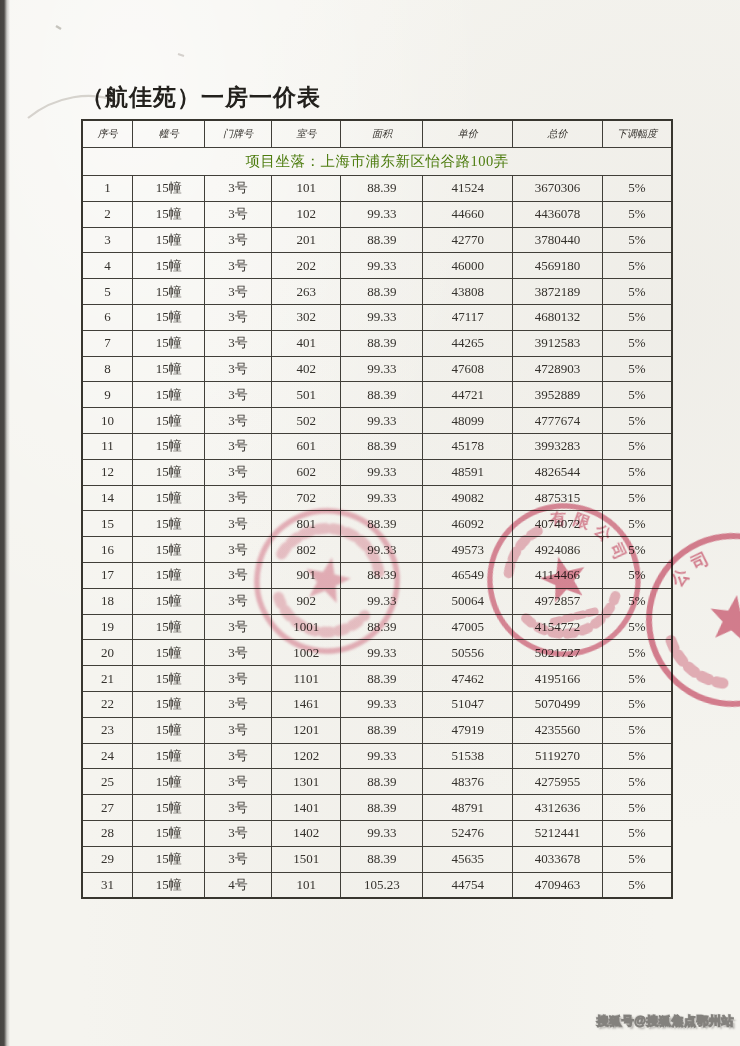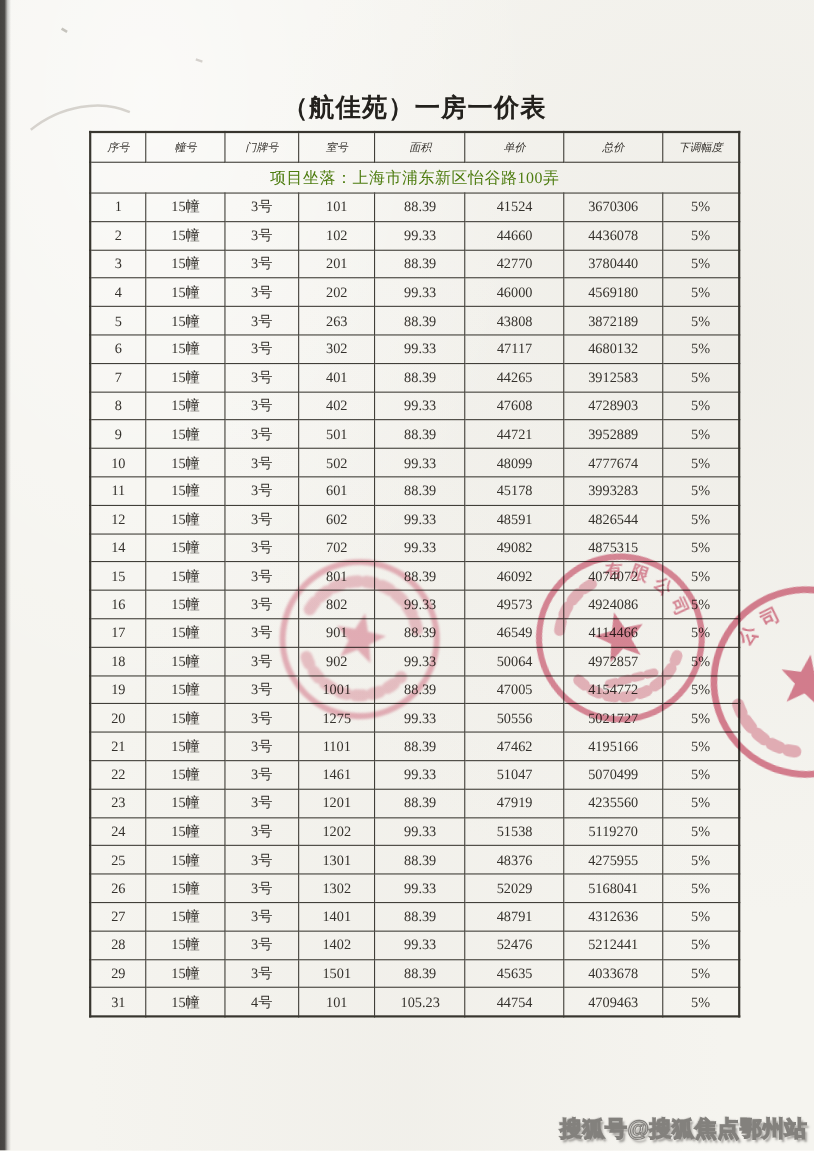"（航佳苑）一房一价表" .page-title { text-align: center -> none }
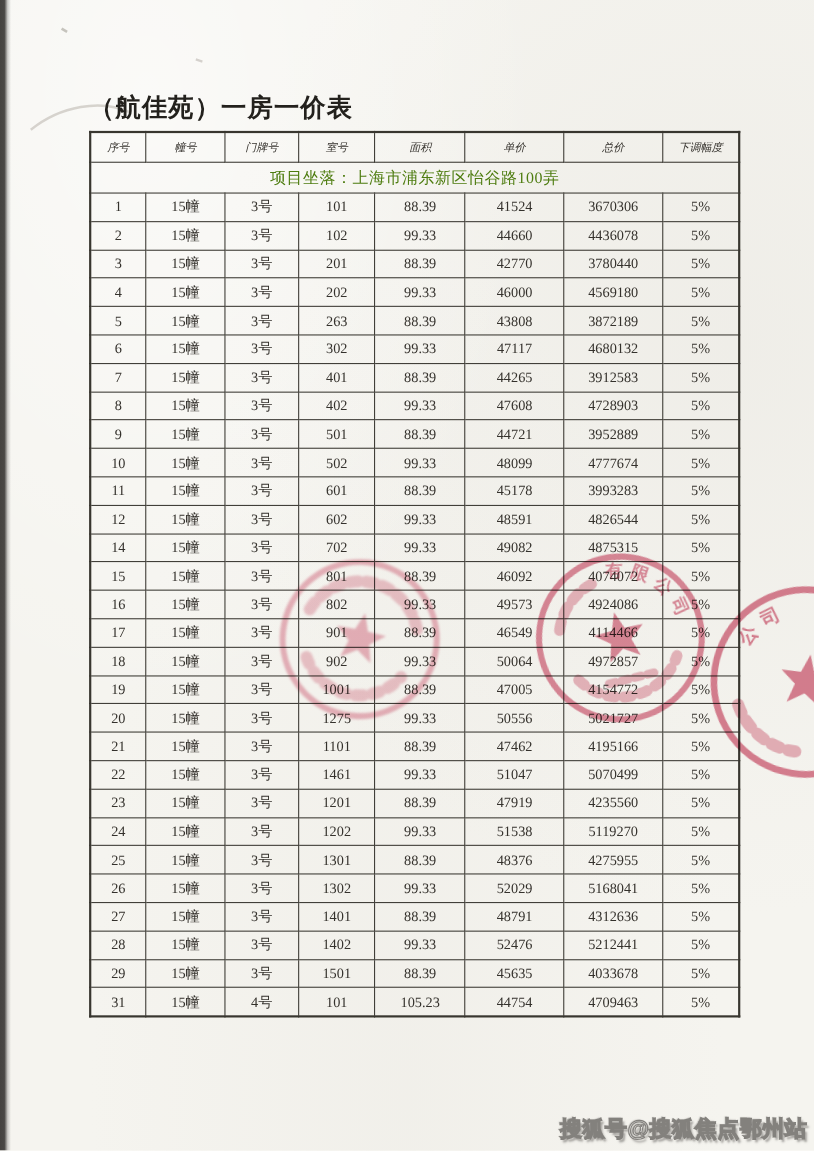"1275" td { text: 1275 -> 1002 }
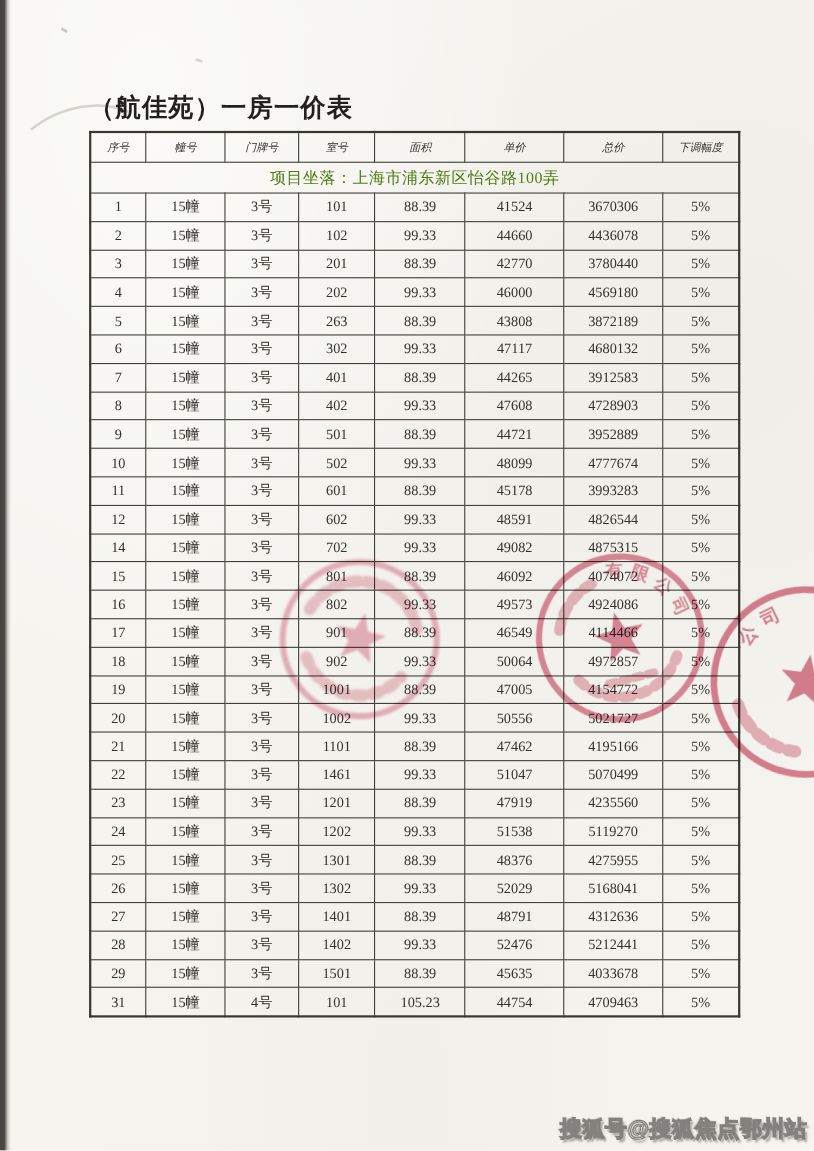"26" tr { html: <tr> <td>26</td> <td>15幢</td> <td>3号</td> <td>1302</td> <td>99.33</td> <td>52029</td> <td>5168041</td> <td>5%</td> </tr> -> none }
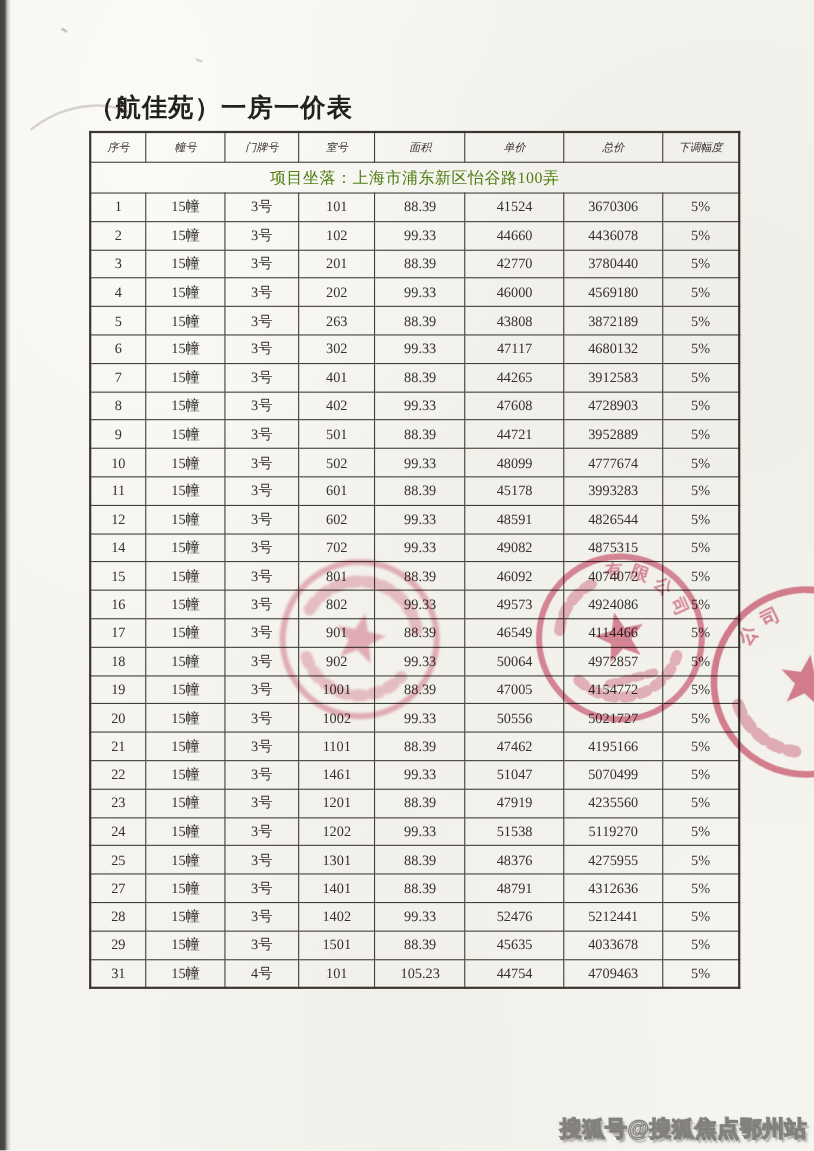"搜狐号@搜狐焦点鄂州站" .watermark { font-size: 20px -> 12px }
